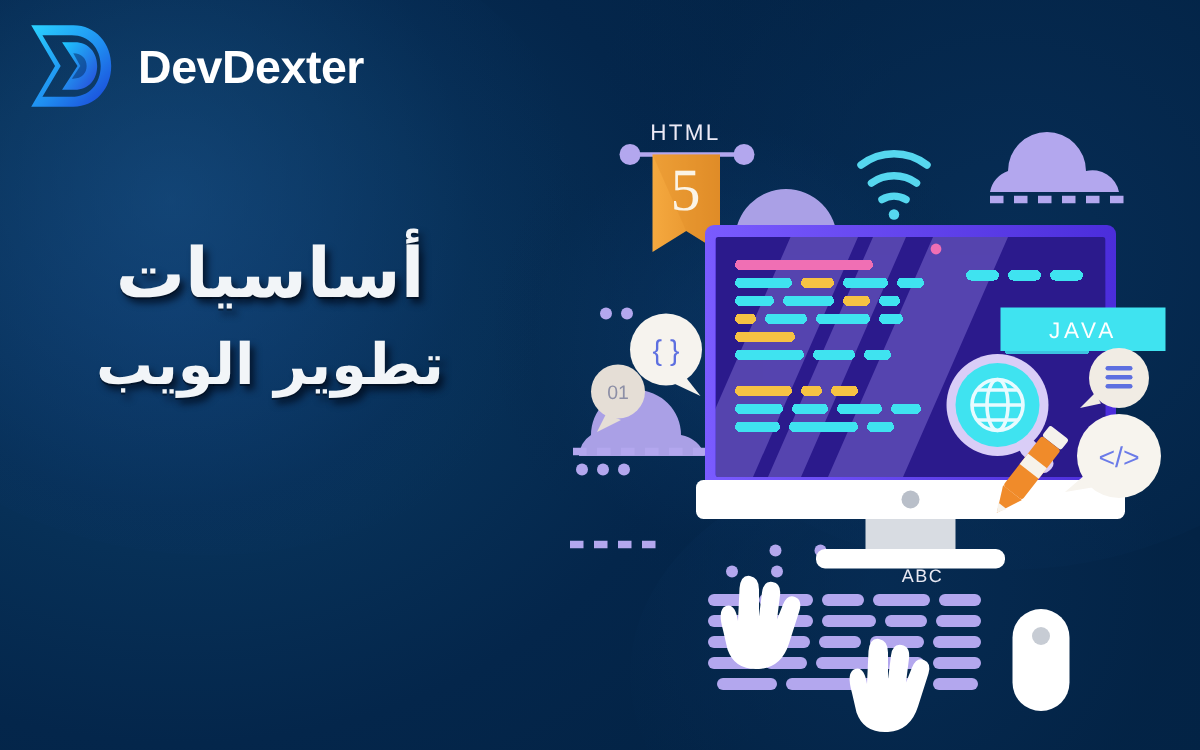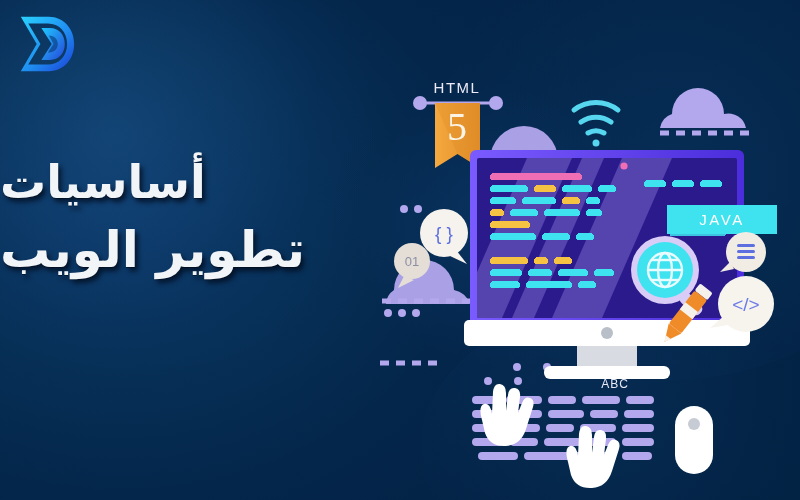"DevDexter" span.logo-text { html: none -> <span>DevDexter</span> }
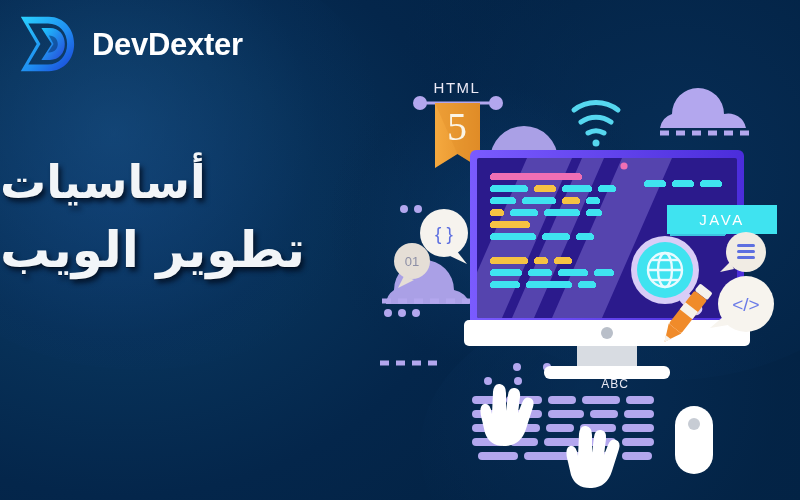"أساسيات" .headline { text-align: left -> center }
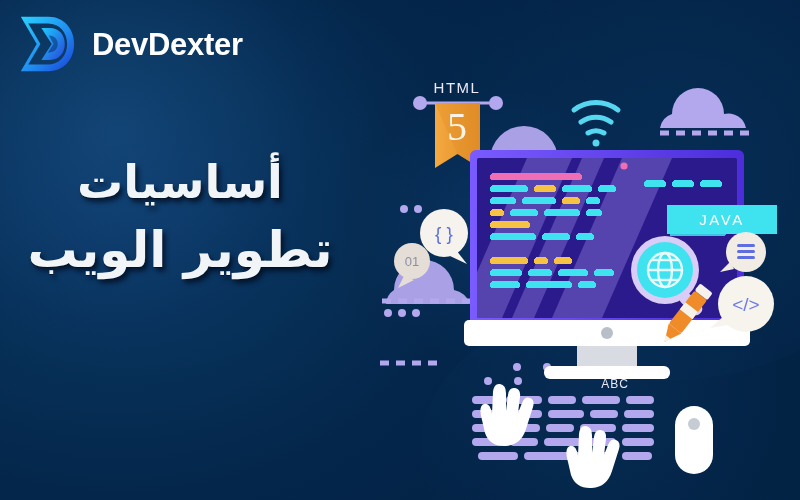"تطوير الويب" .hl-2 { font-size: 50px -> 38px }
